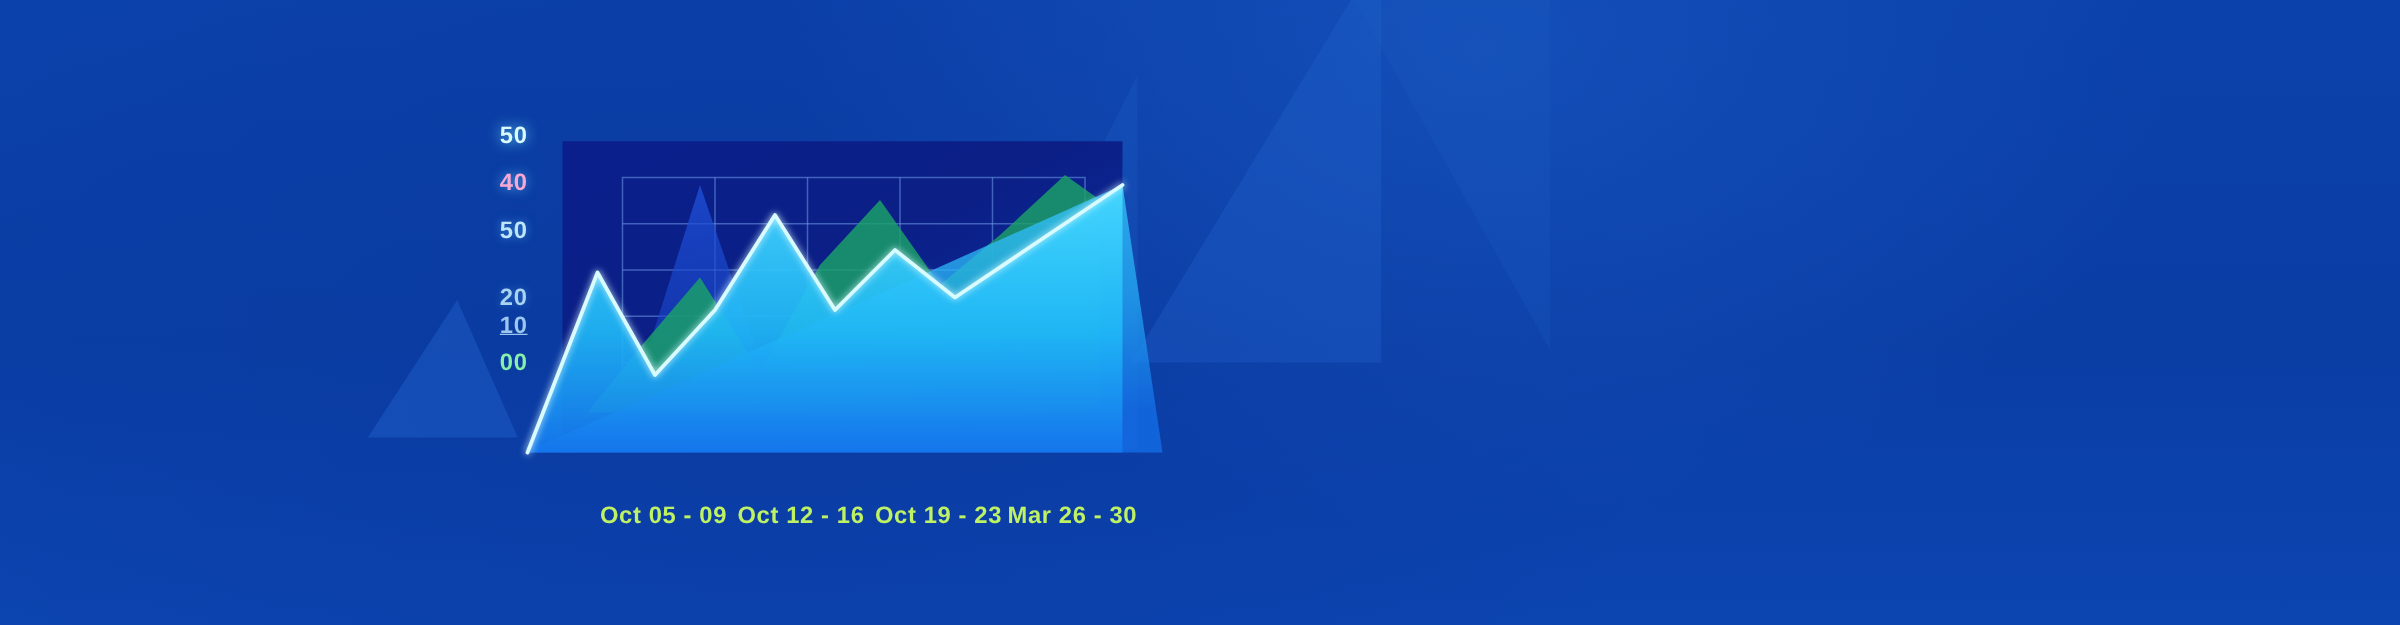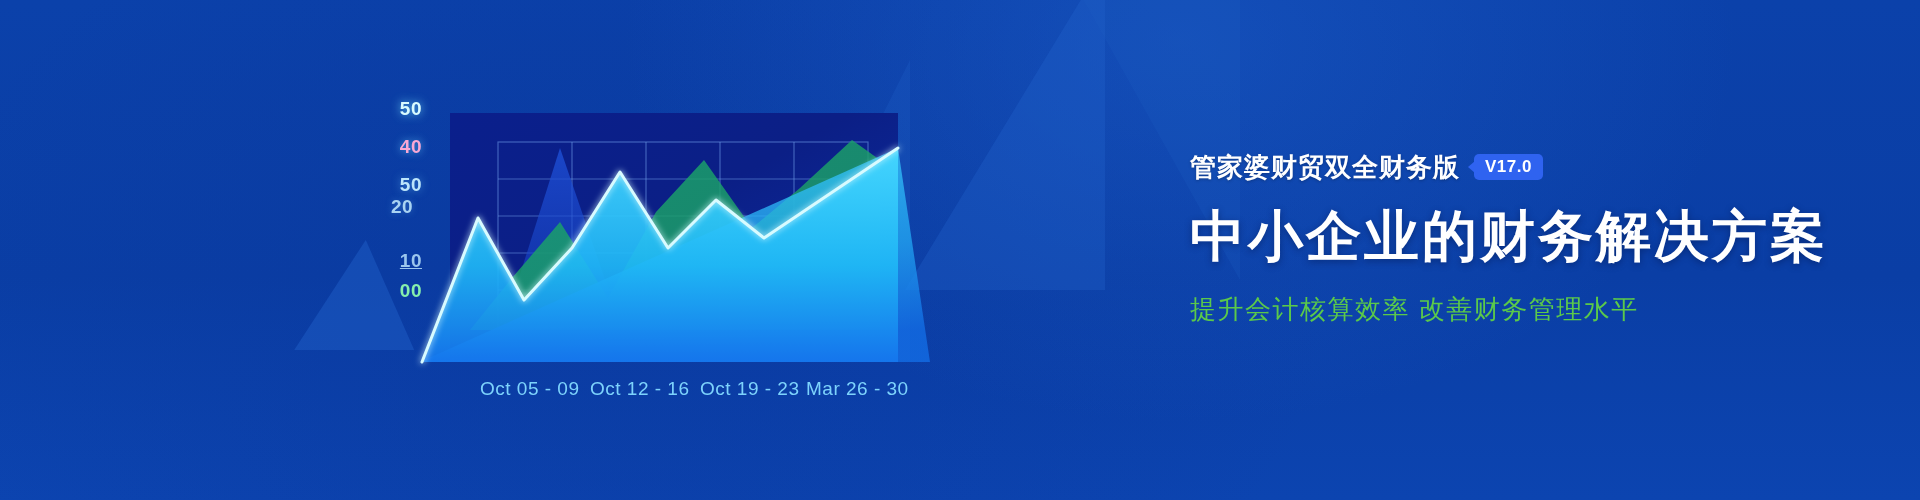"管家婆财贸双全财务版" div { html: <div> <div> <span>管家婆财贸双全财务版</span> <span>V17.0</span> </div> <div>中小企业的财务解决方案</div> <div>提升会计核算效率 改善财务管理水平</div> </div> -> none }
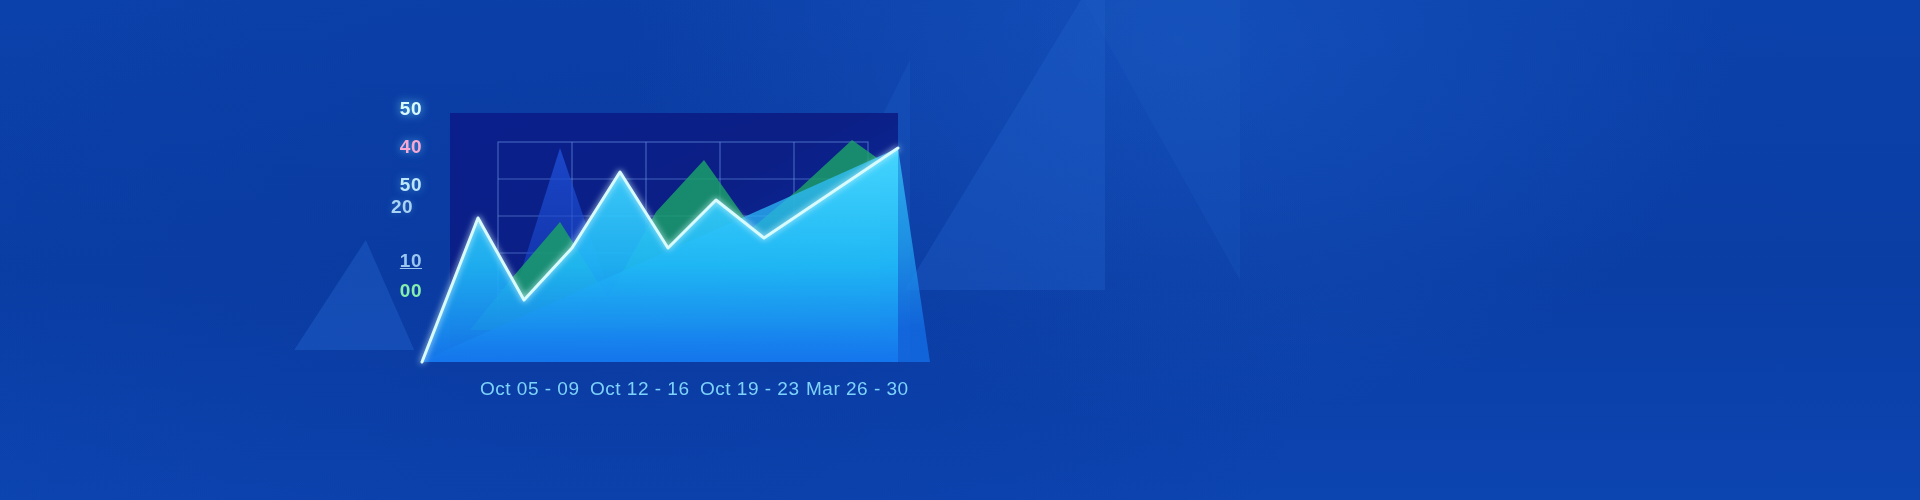"20" div.ytick { text-align: center -> none; top: 196px -> 228px }
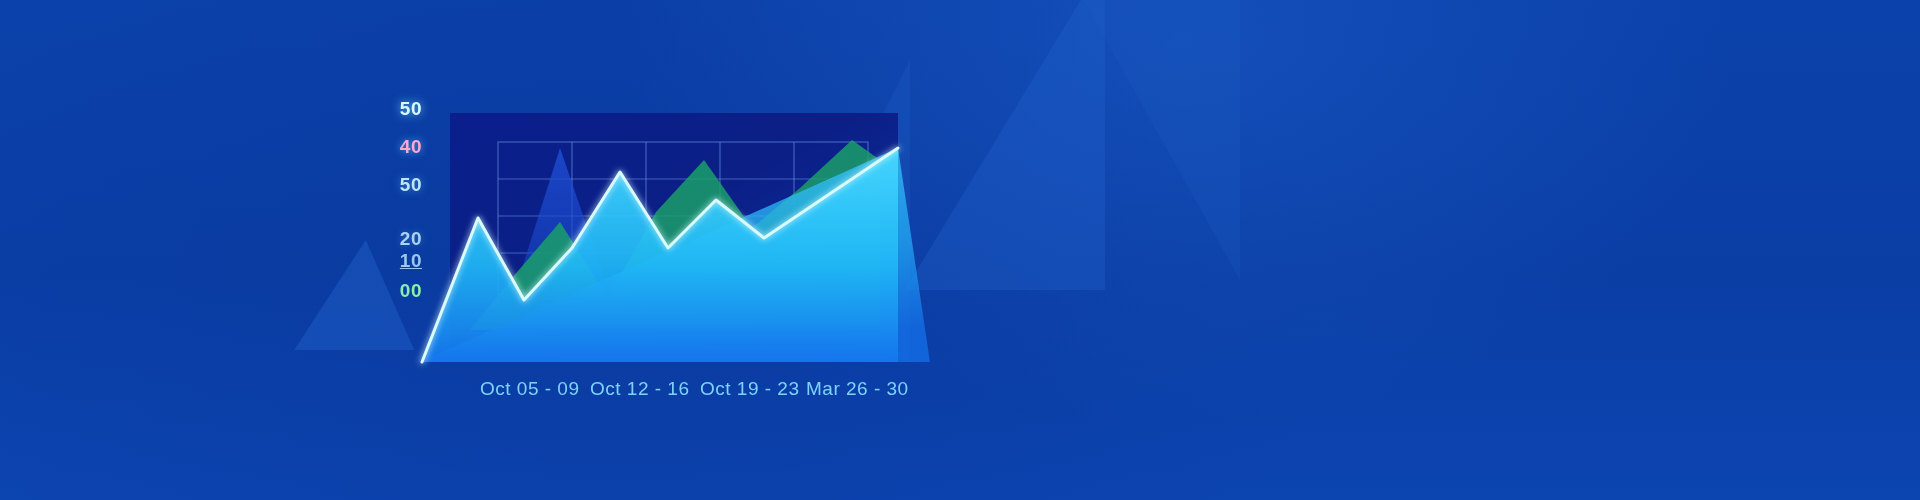"Oct 05 - 09" .xtick { color: #7dd3fc -> #bef264; font-weight: 400 -> 700; margin-top: none -> 24px }
